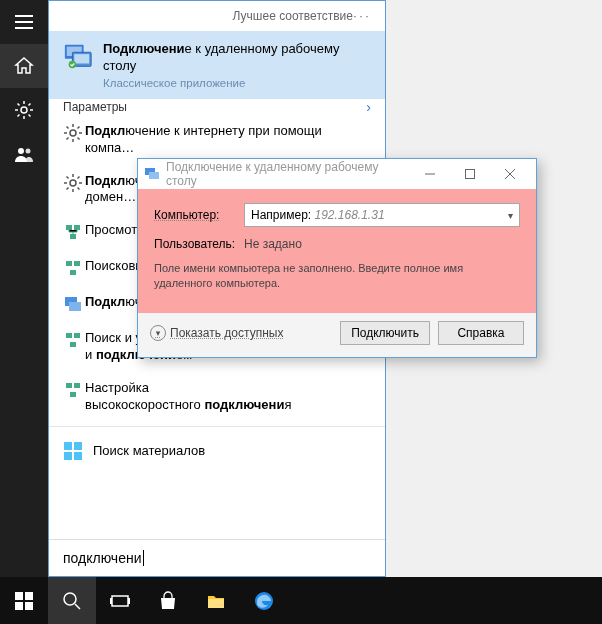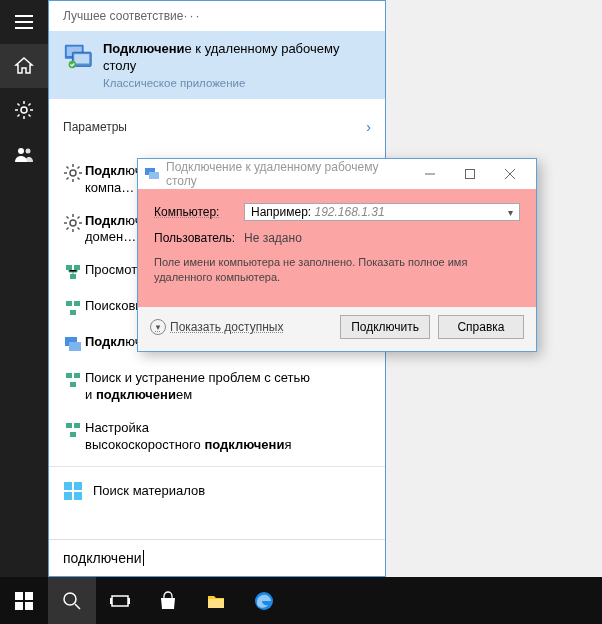"Лучшее соответствие" .section-header { justify-content: flex-start -> flex-end }
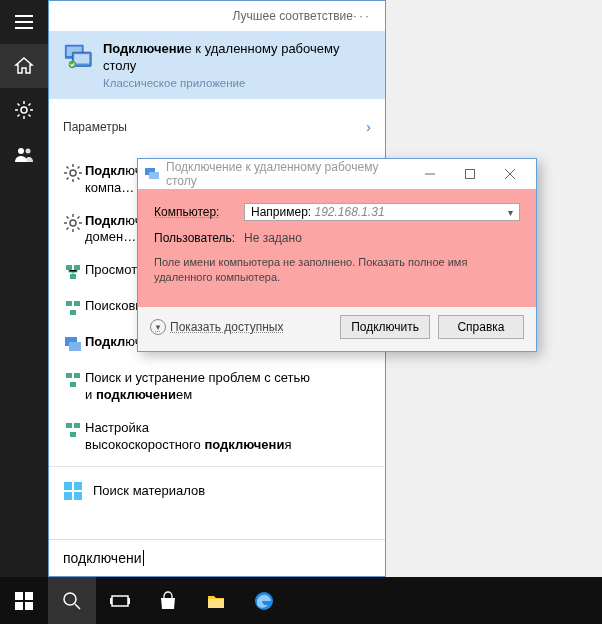"Параметры" .params-header { padding: 20px 14px -> 0 14px }
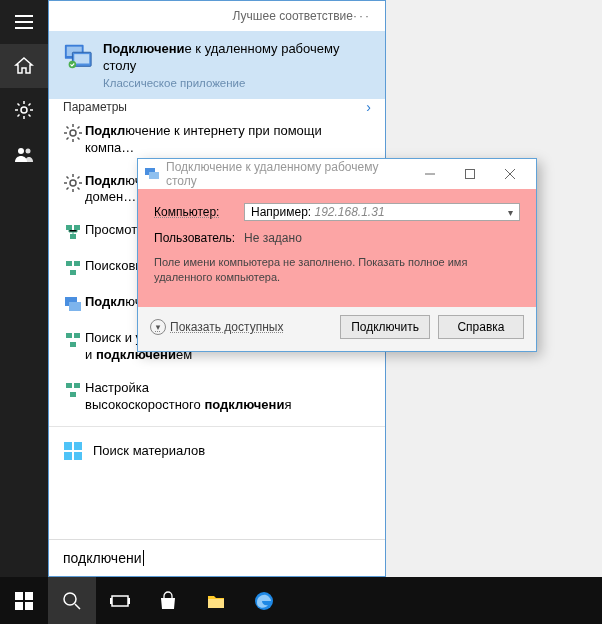"Например: 192.168.1.31" .rdp-combo { height: 18px -> 24px }
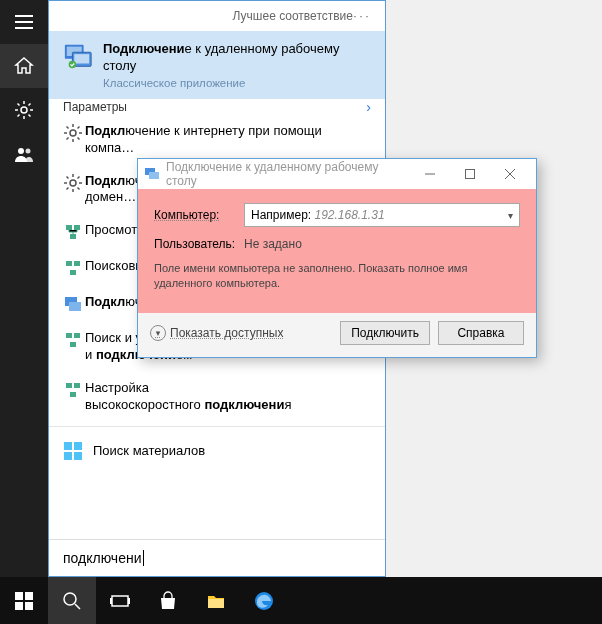"Поле имени компьютера не заполнено." div.rdp-msg { text: Показать -> Введите }
